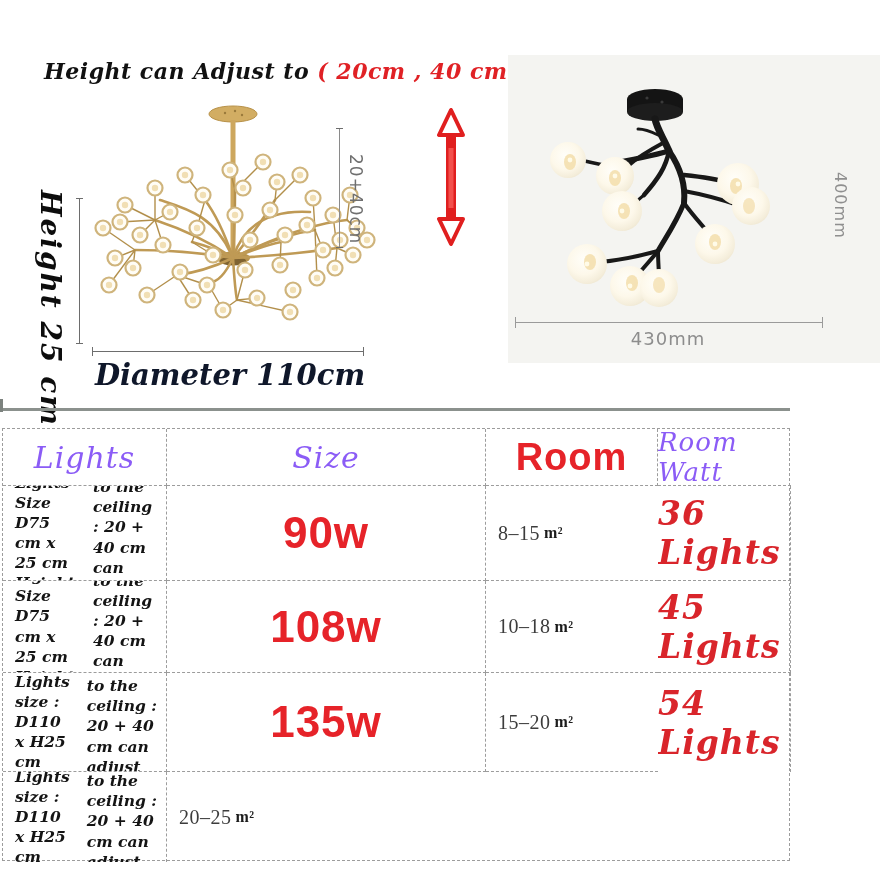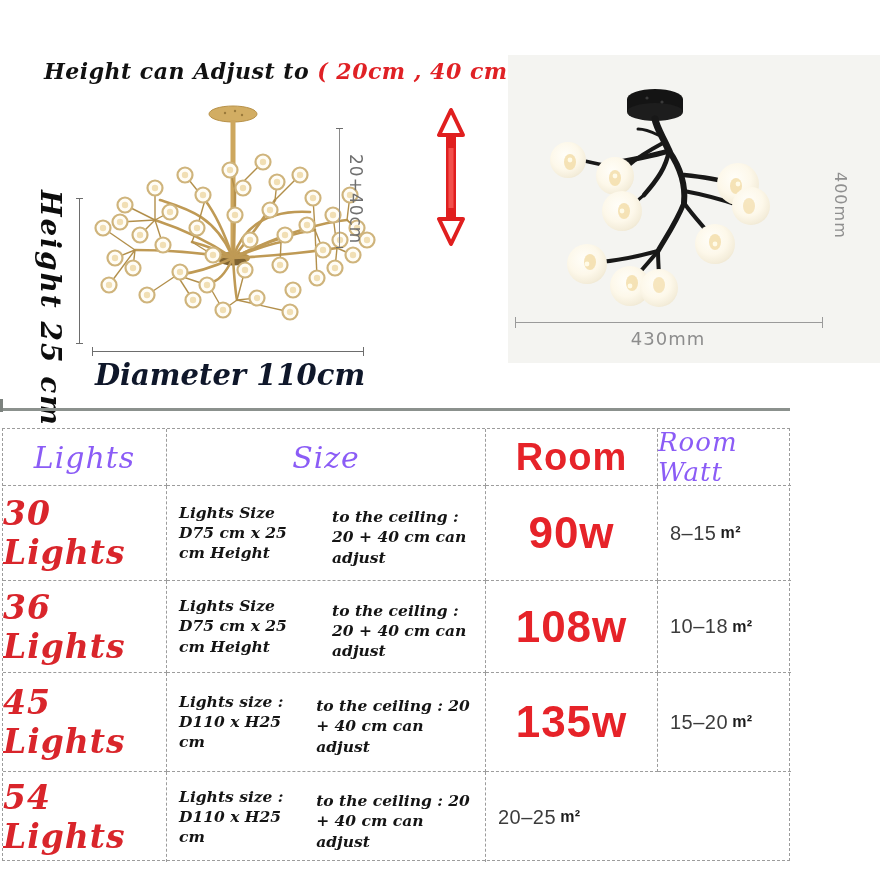"30 Lights" div.cell { html: <div>30 Lights</div> -> none }
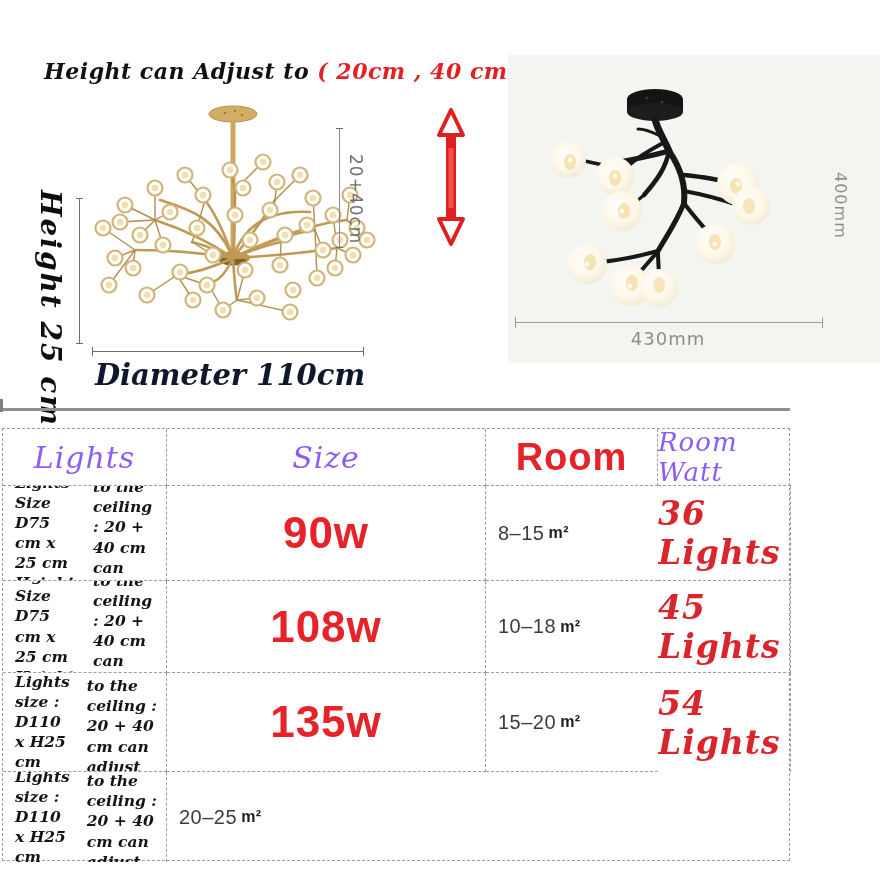"8–15" .room-cell { font-family: Liberation Sans, sans-serif -> Liberation Serif, serif }
